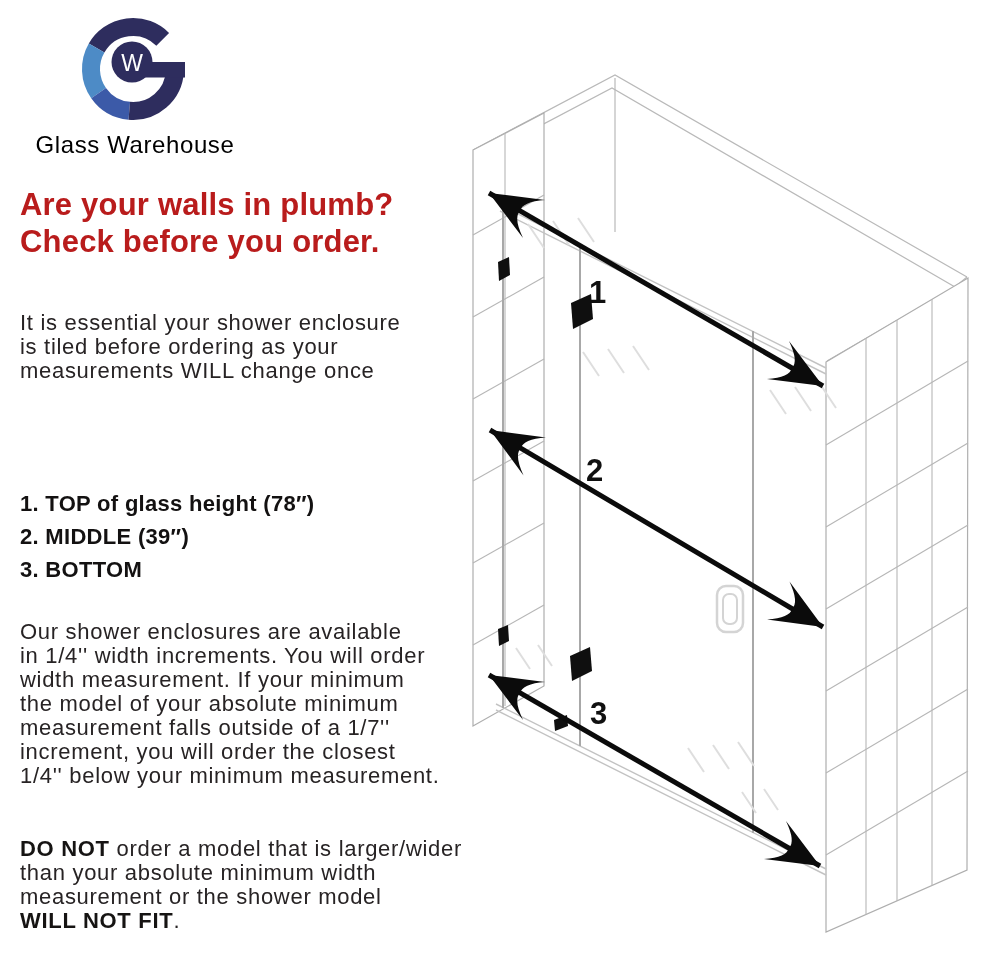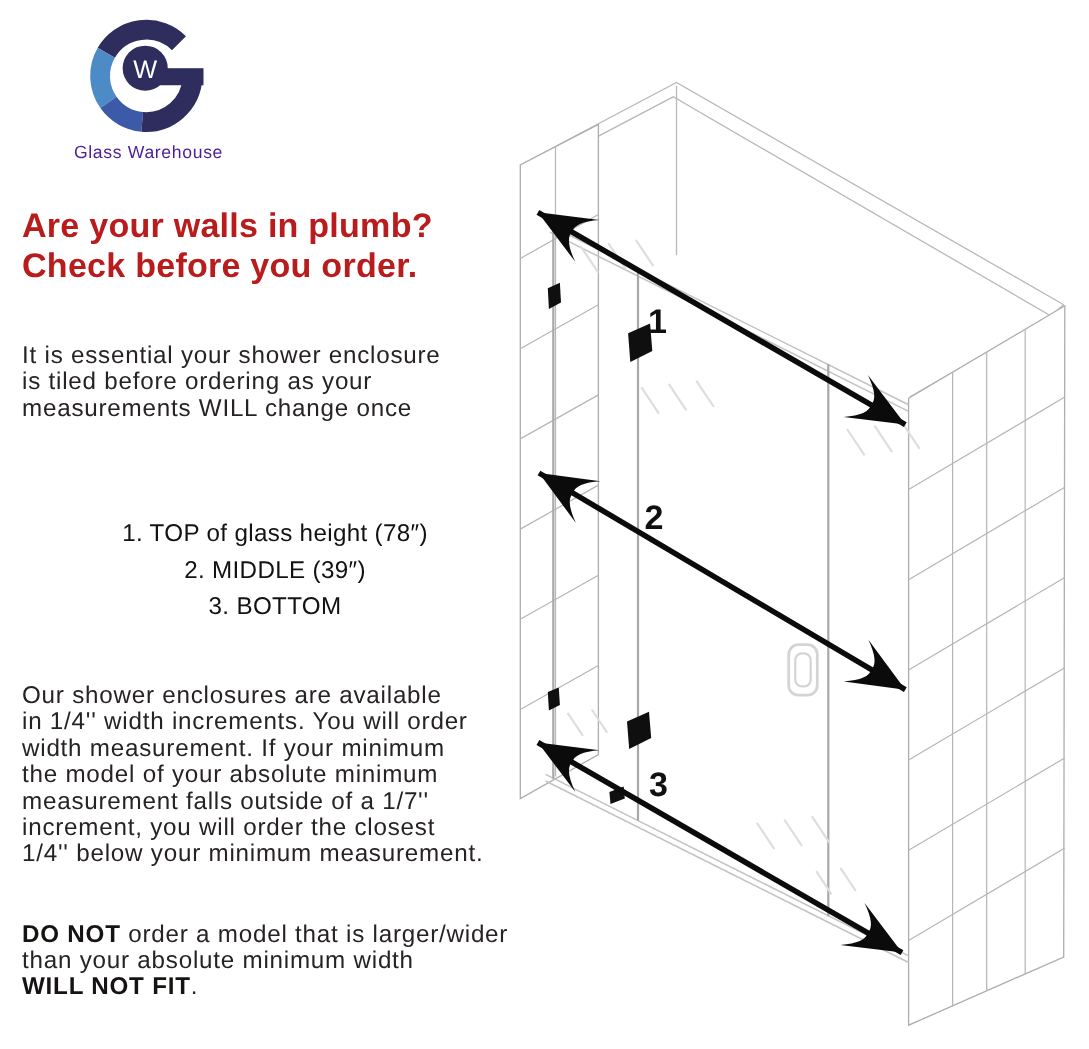"Glass Warehouse" .brand { color: #4c1d95 -> #000000; font-size: 16px -> 24px }
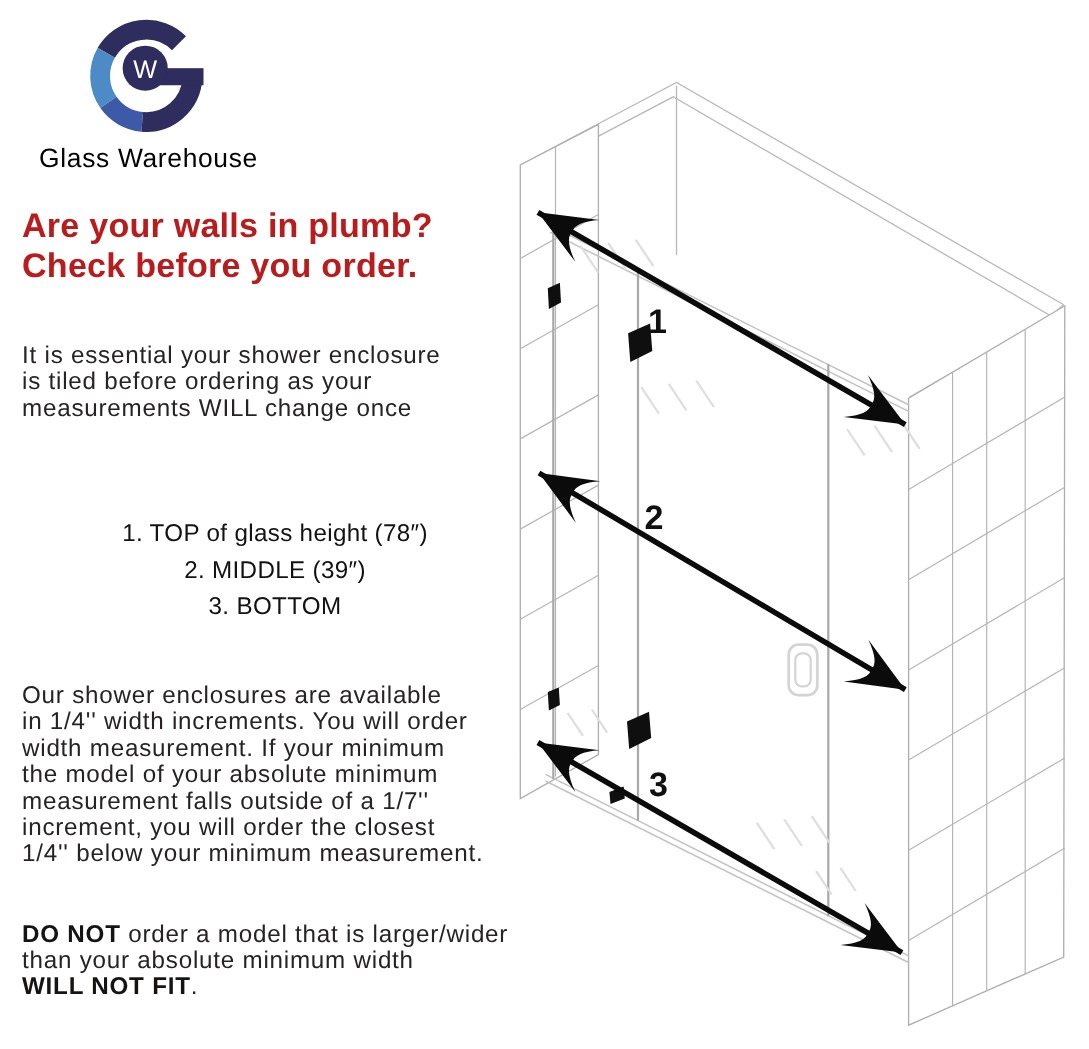"1. TOP of glass height" .mlist { font-weight: 400 -> 700; text-align: center -> none; top: 468px -> 487px }
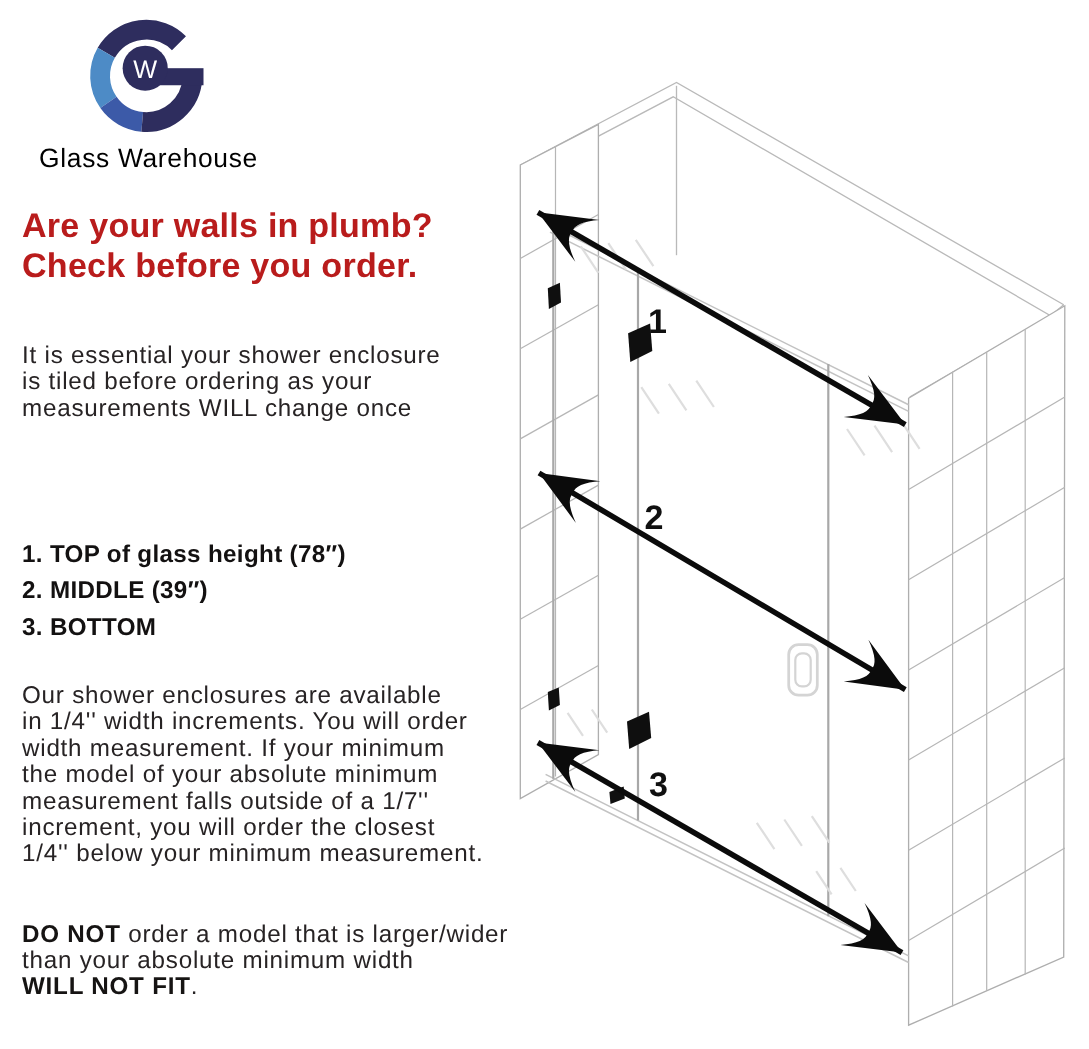"measurement or the shower model" div.line { html: none -> <div>measurement or the shower model</div> }
